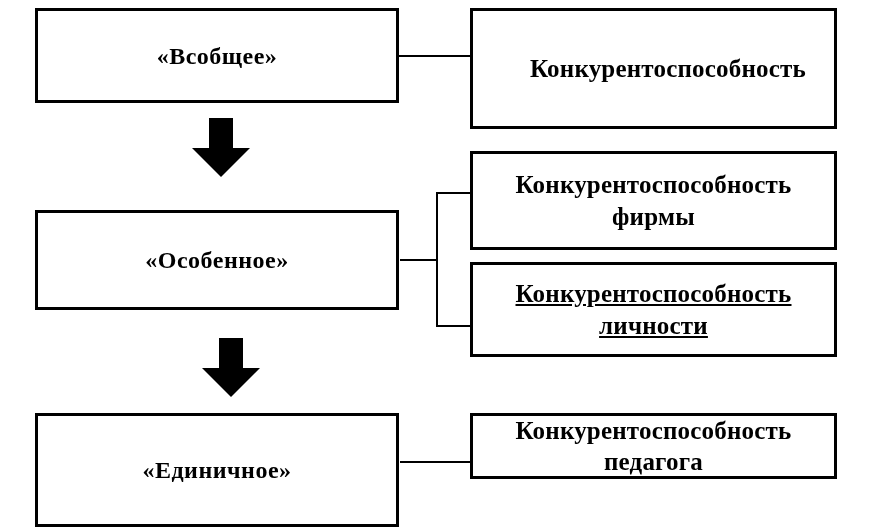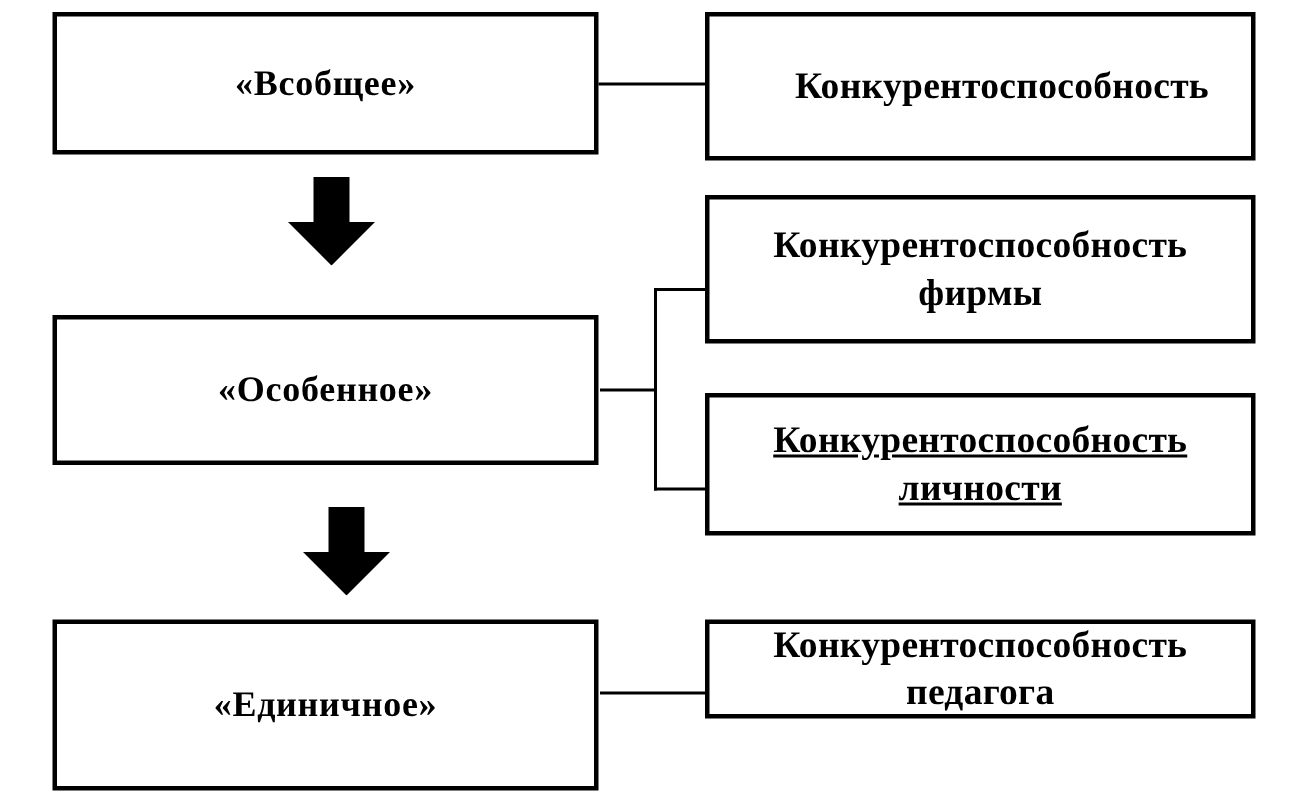"Конкурентоспособность" .r1 { height: 99px -> 121px }
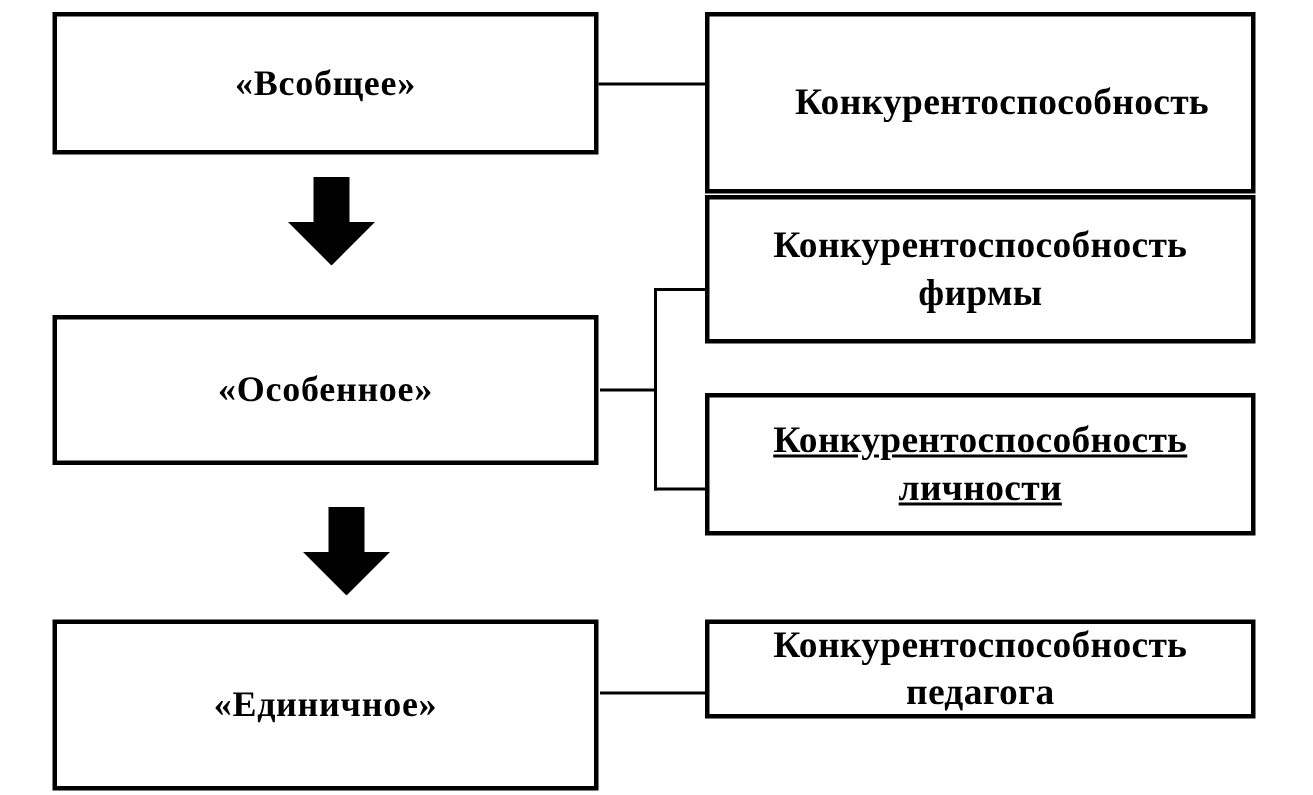"Конкурентоспособность фирмы" .r2 { top: 130px -> 151px }
